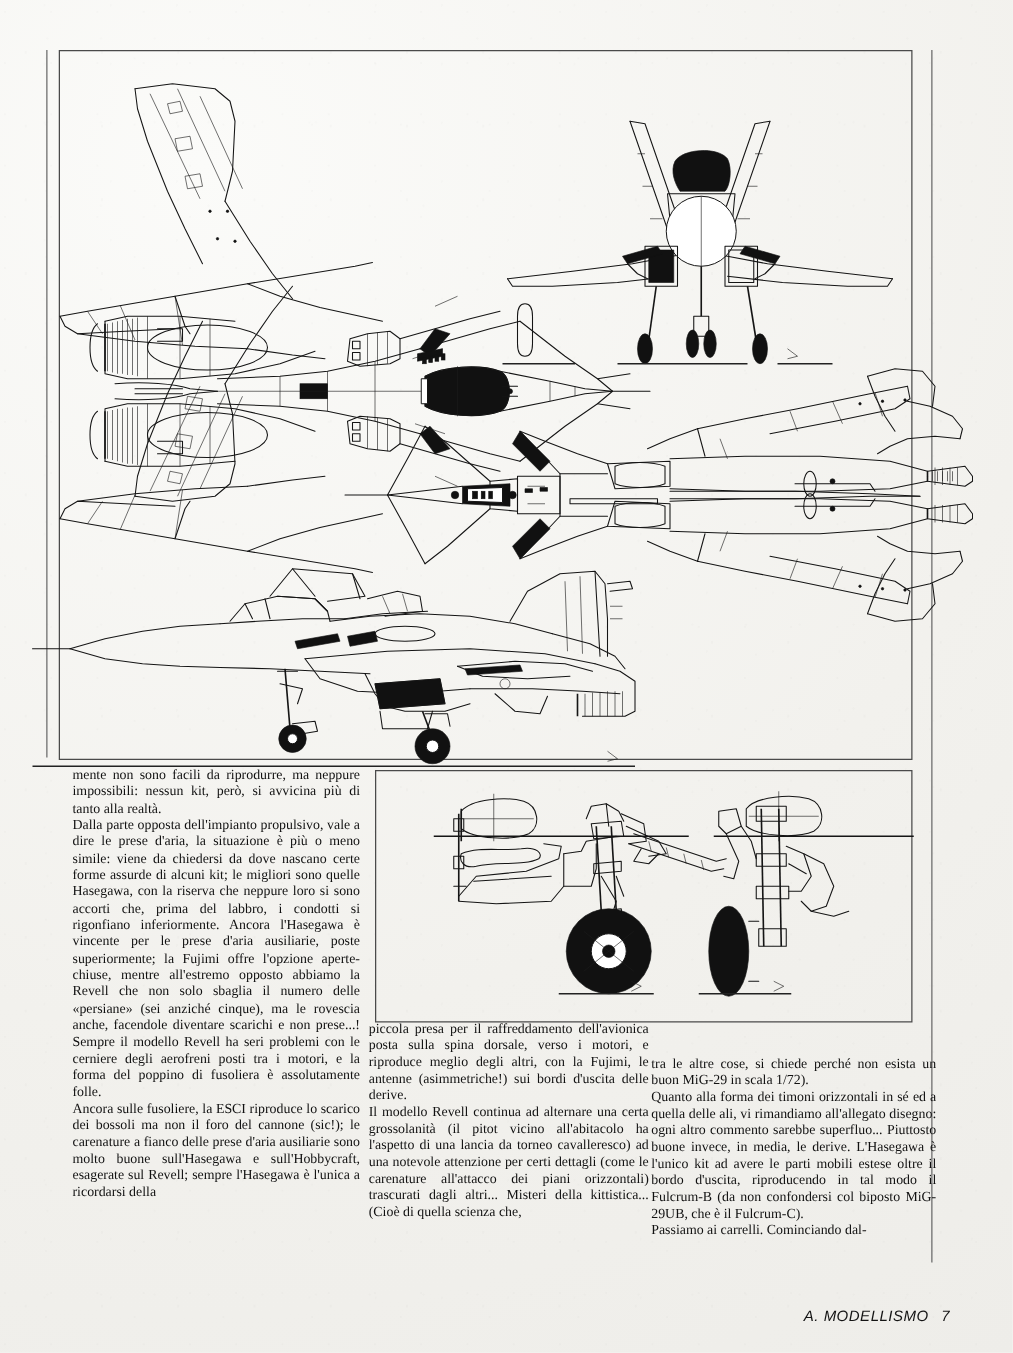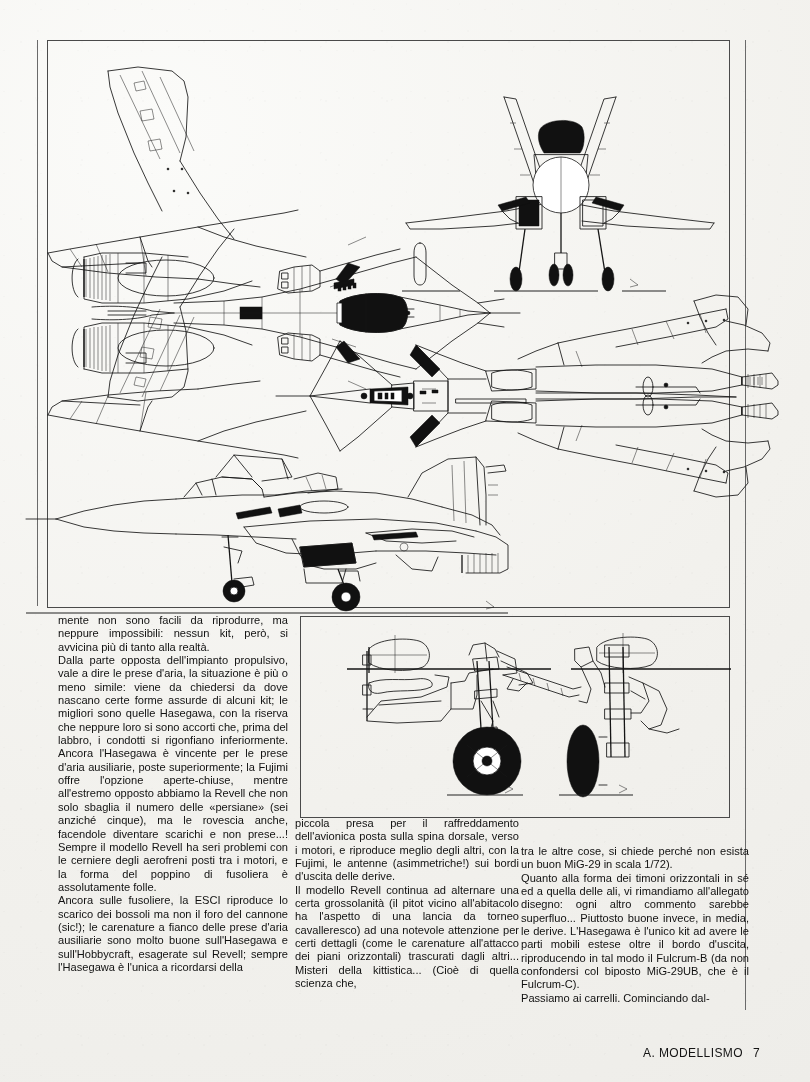"mente non sono facili da" .col { font-family: Liberation Sans, sans-serif -> Liberation Serif, serif }
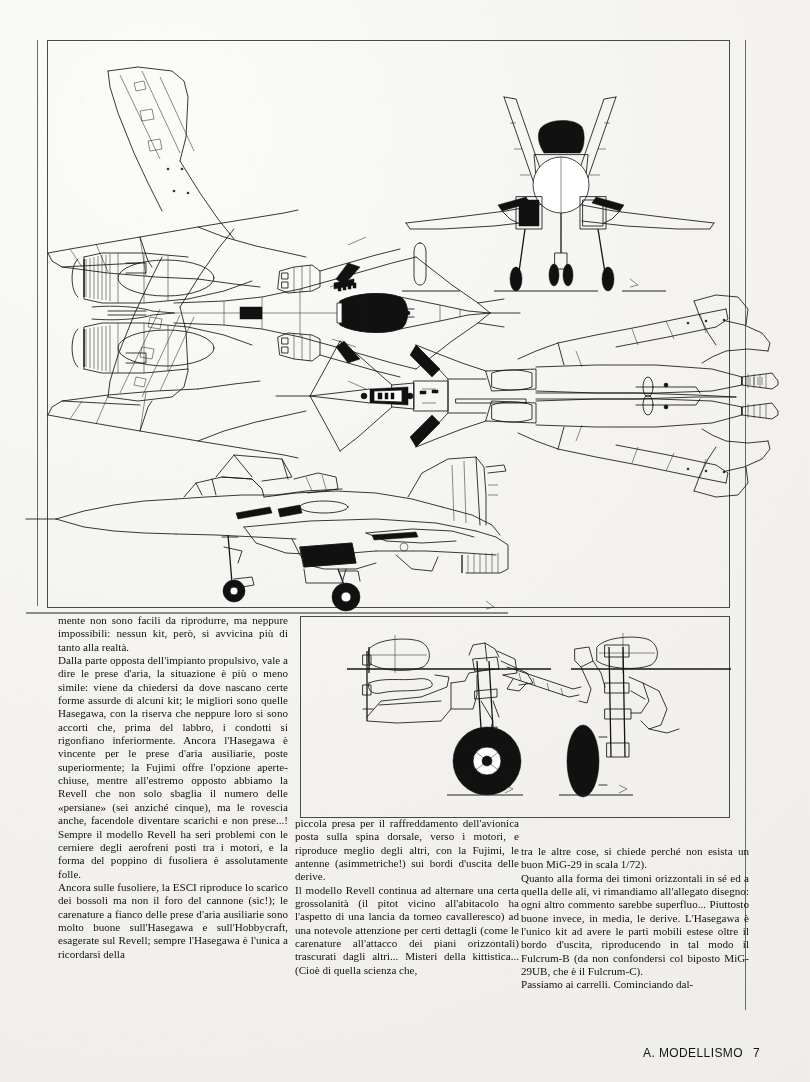"A. MODELLISMO 7" #footer { font-style: none -> italic }
